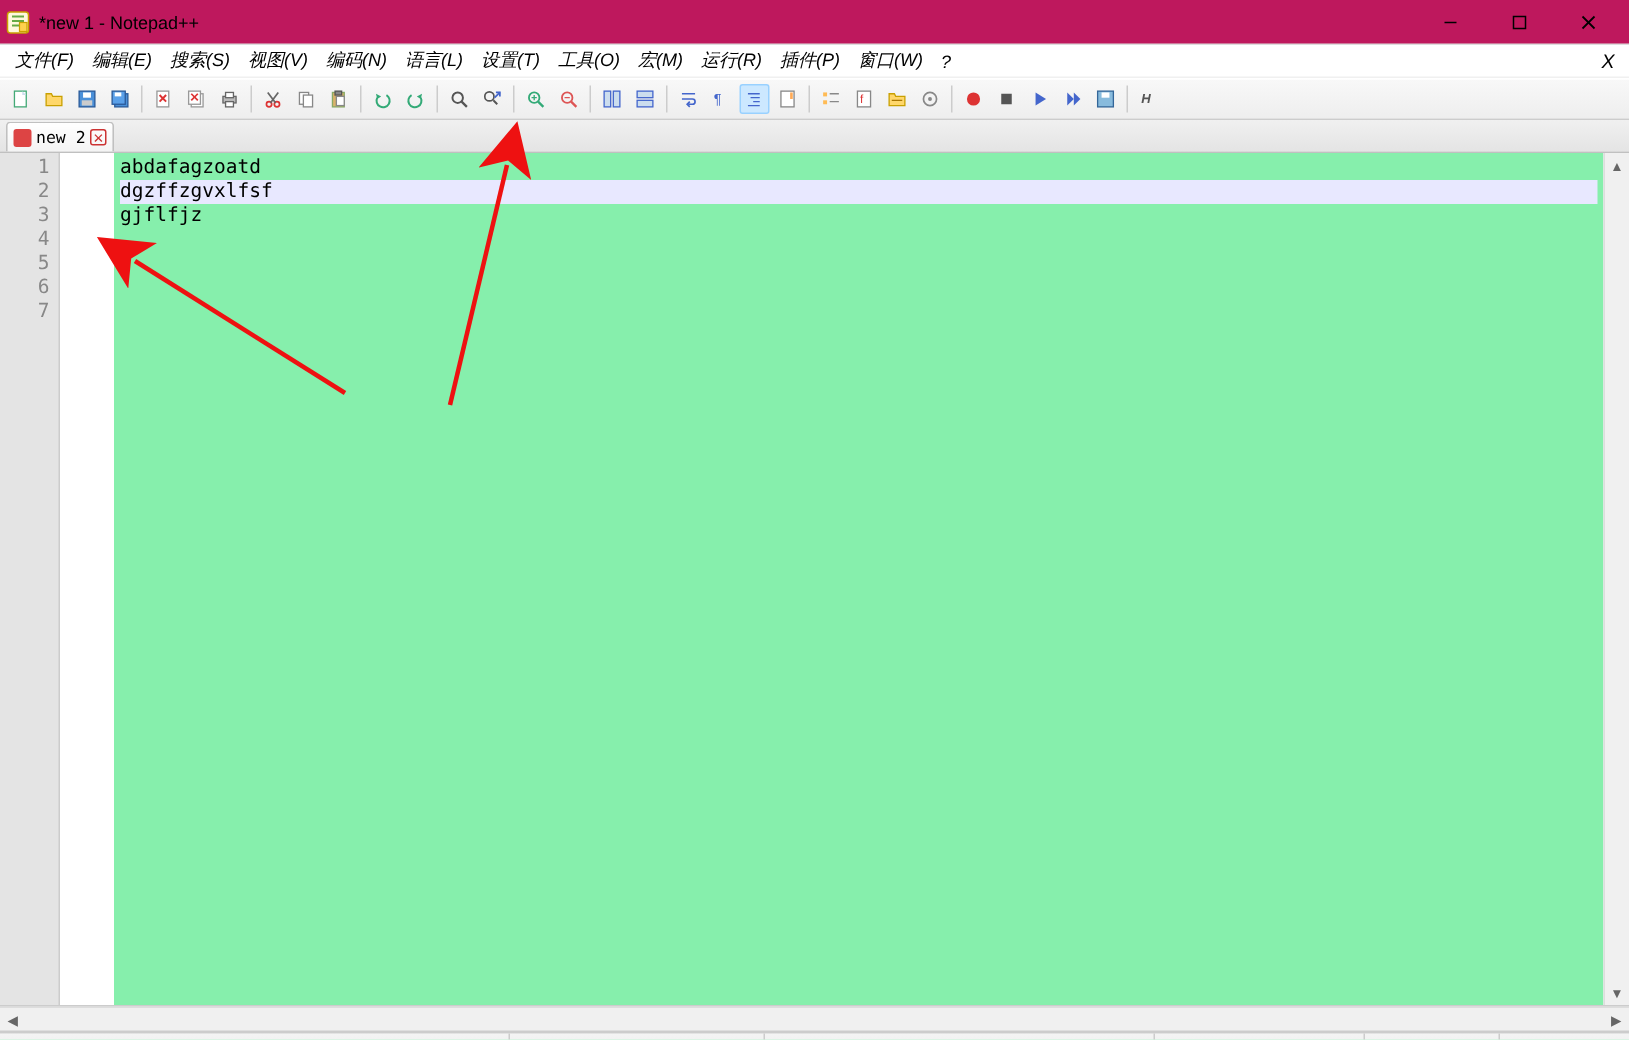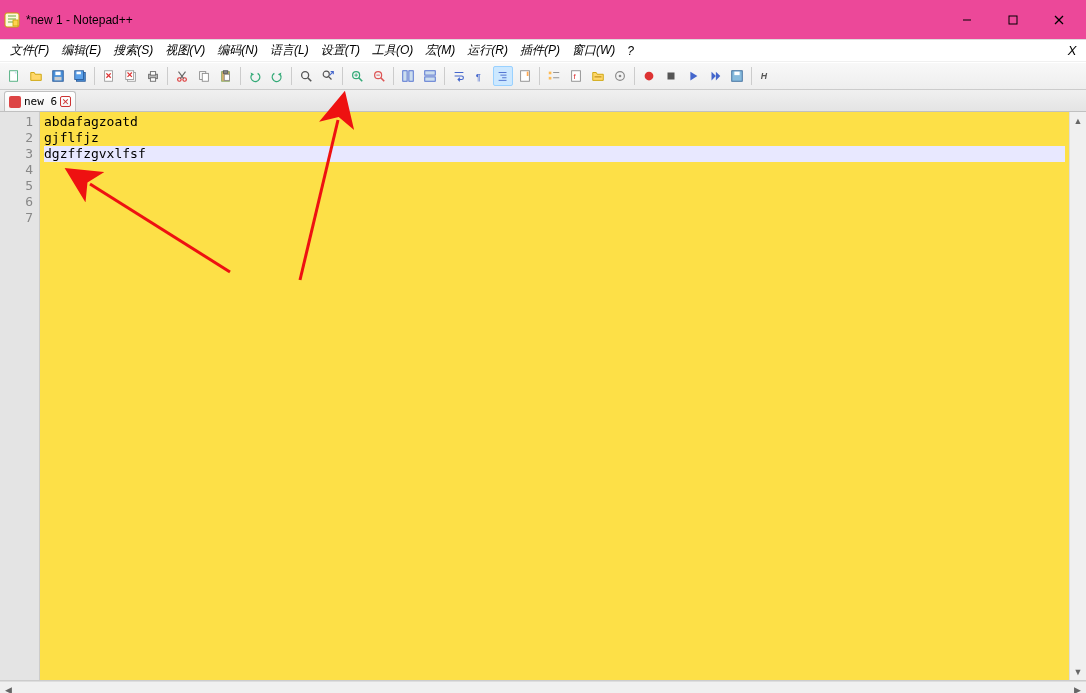"*new 1 - Notepad++" .titlebar { background: #ec4899 -> #be185d; height: 40px -> 30px }
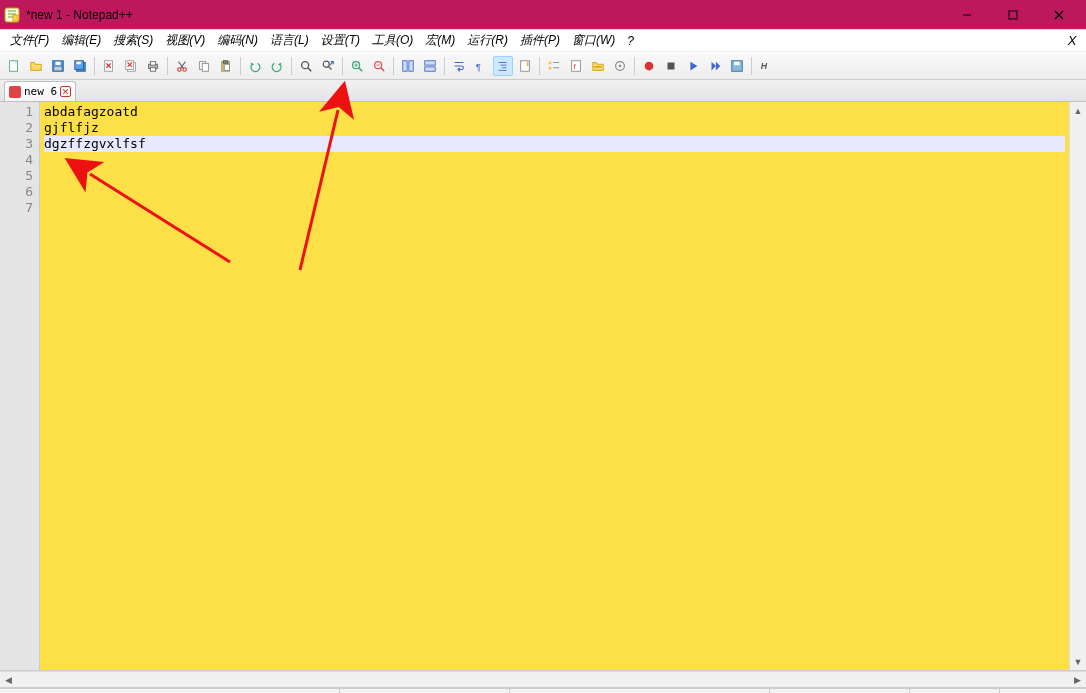"new 6" span.tab-label { text: 6 -> 2 }
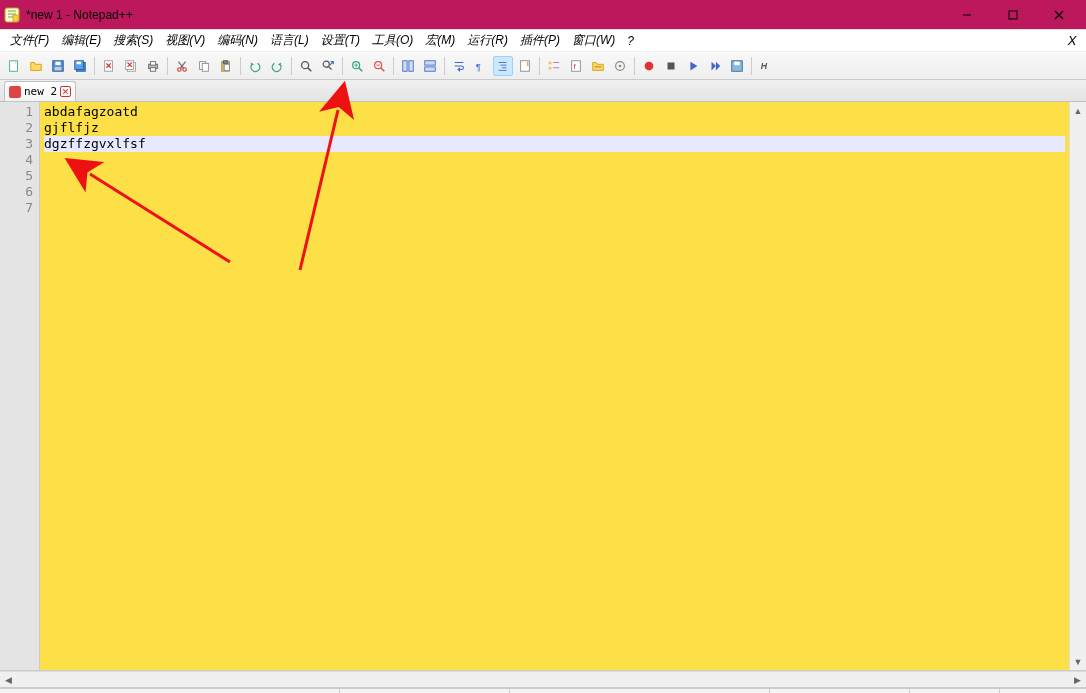"abdafagzoatd" .editor { background: #fde047 -> #86efac; margin-left: none -> 36px }
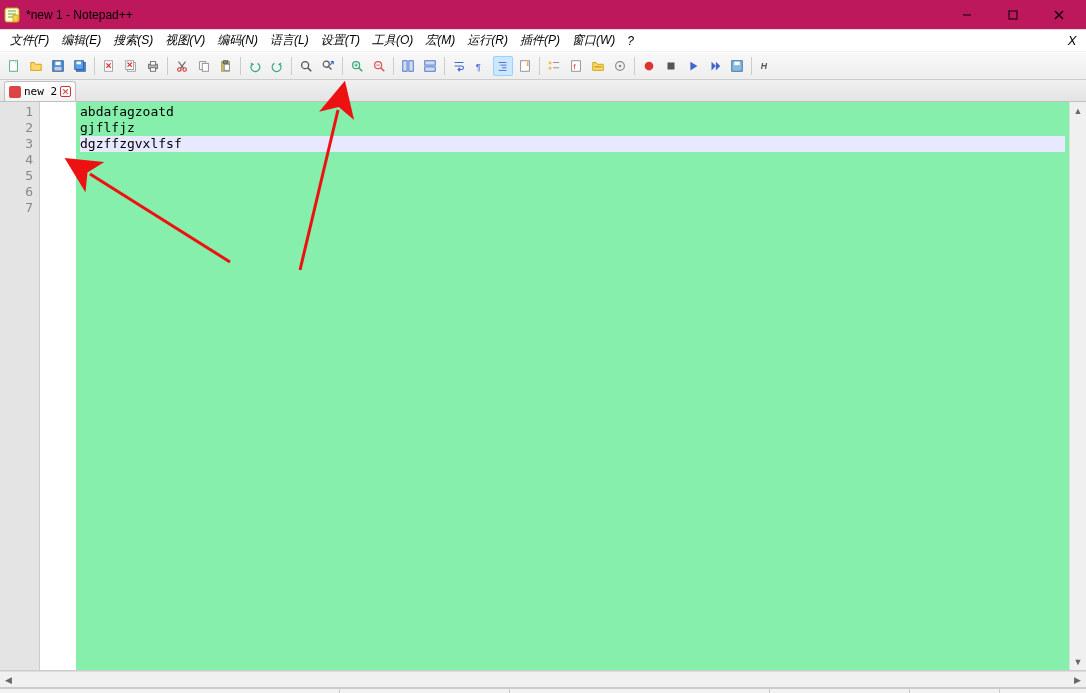"gjflfjz" div.line { order: before "dgzffzgvxlfsf" -> after "dgzffzgvxlfsf" }
